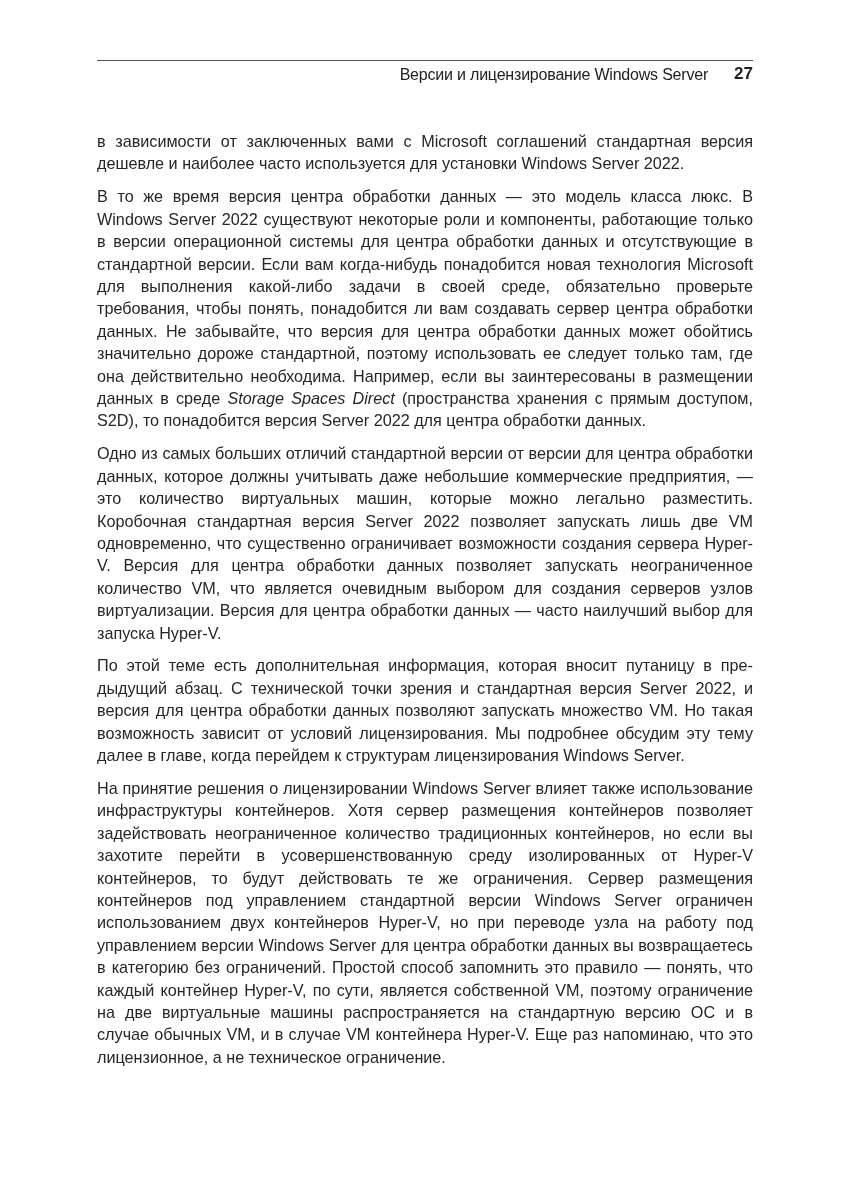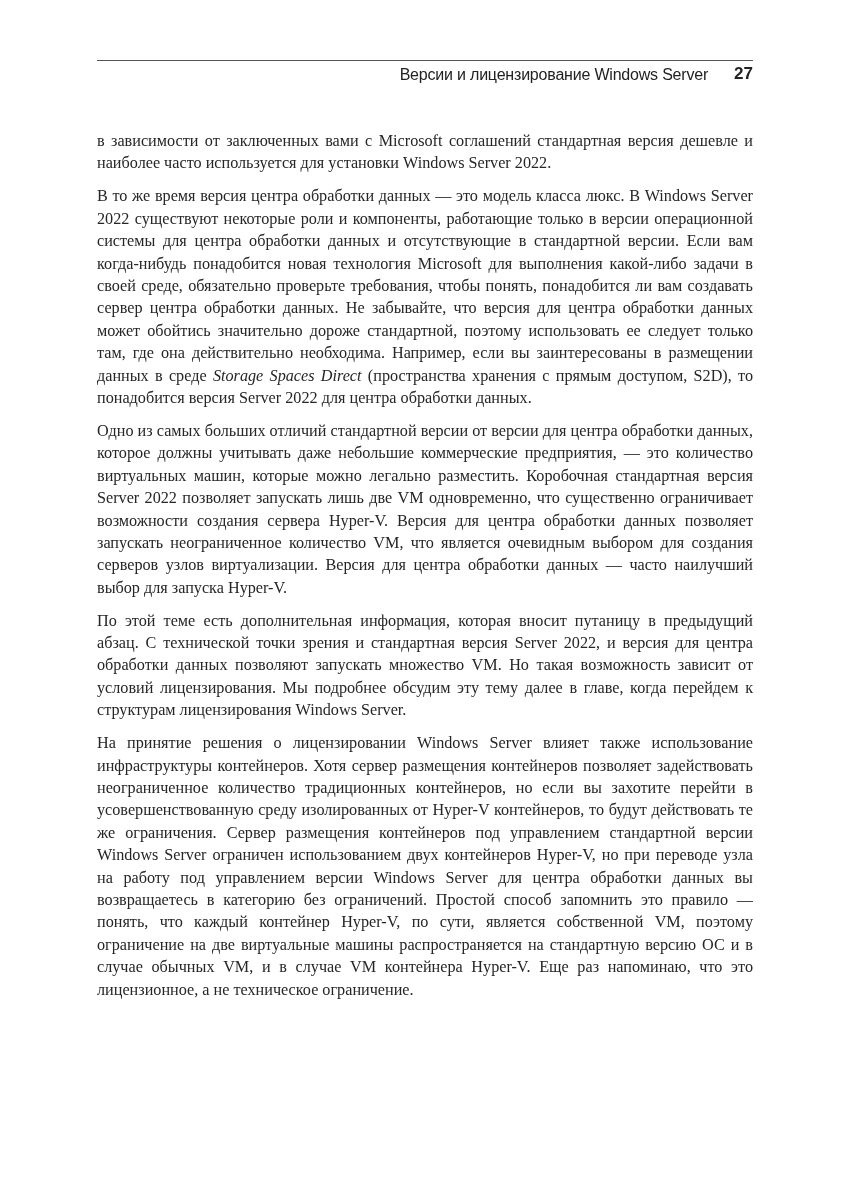"в зависимости от заключенных вами" .body-text { font-family: Liberation Serif, serif -> Liberation Sans, sans-serif }
